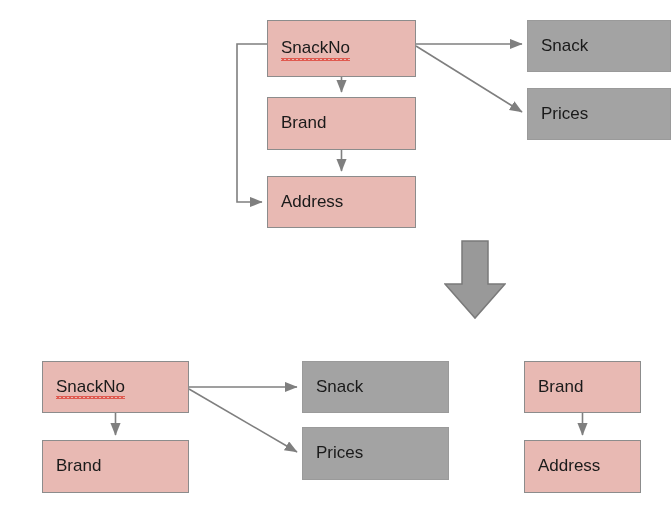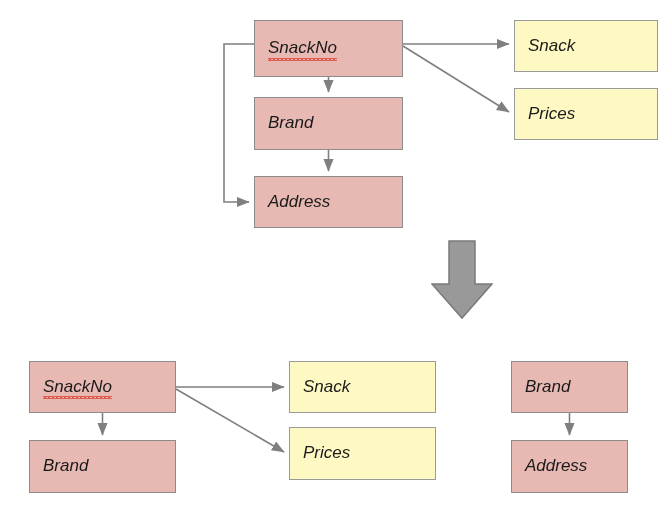"SnackNo" #canvas { font-style: italic -> none; left: 3px -> 16px }
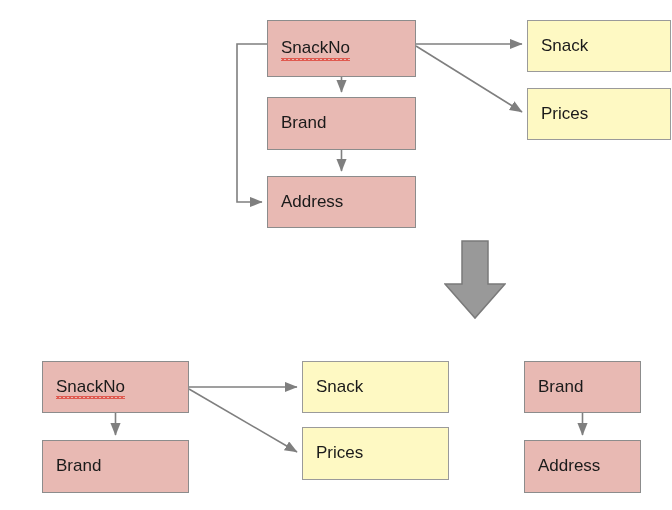"Snack" .node.gray { background: #fef9c3 -> #a3a3a3 }
